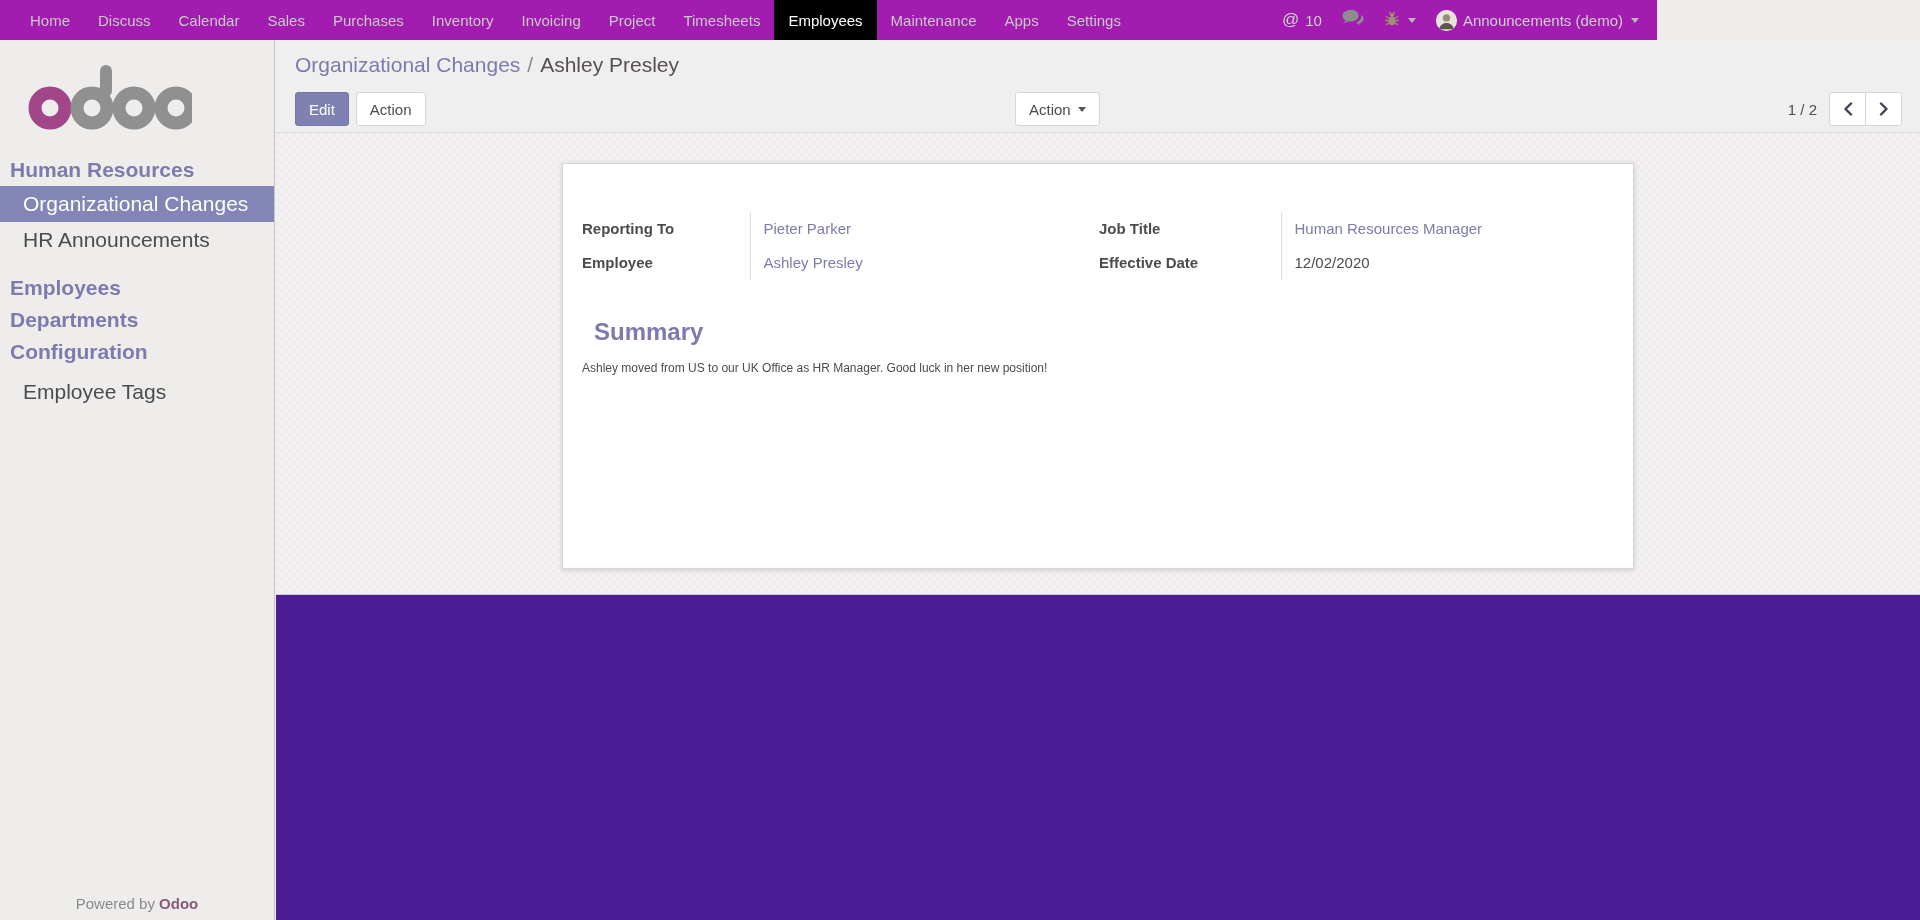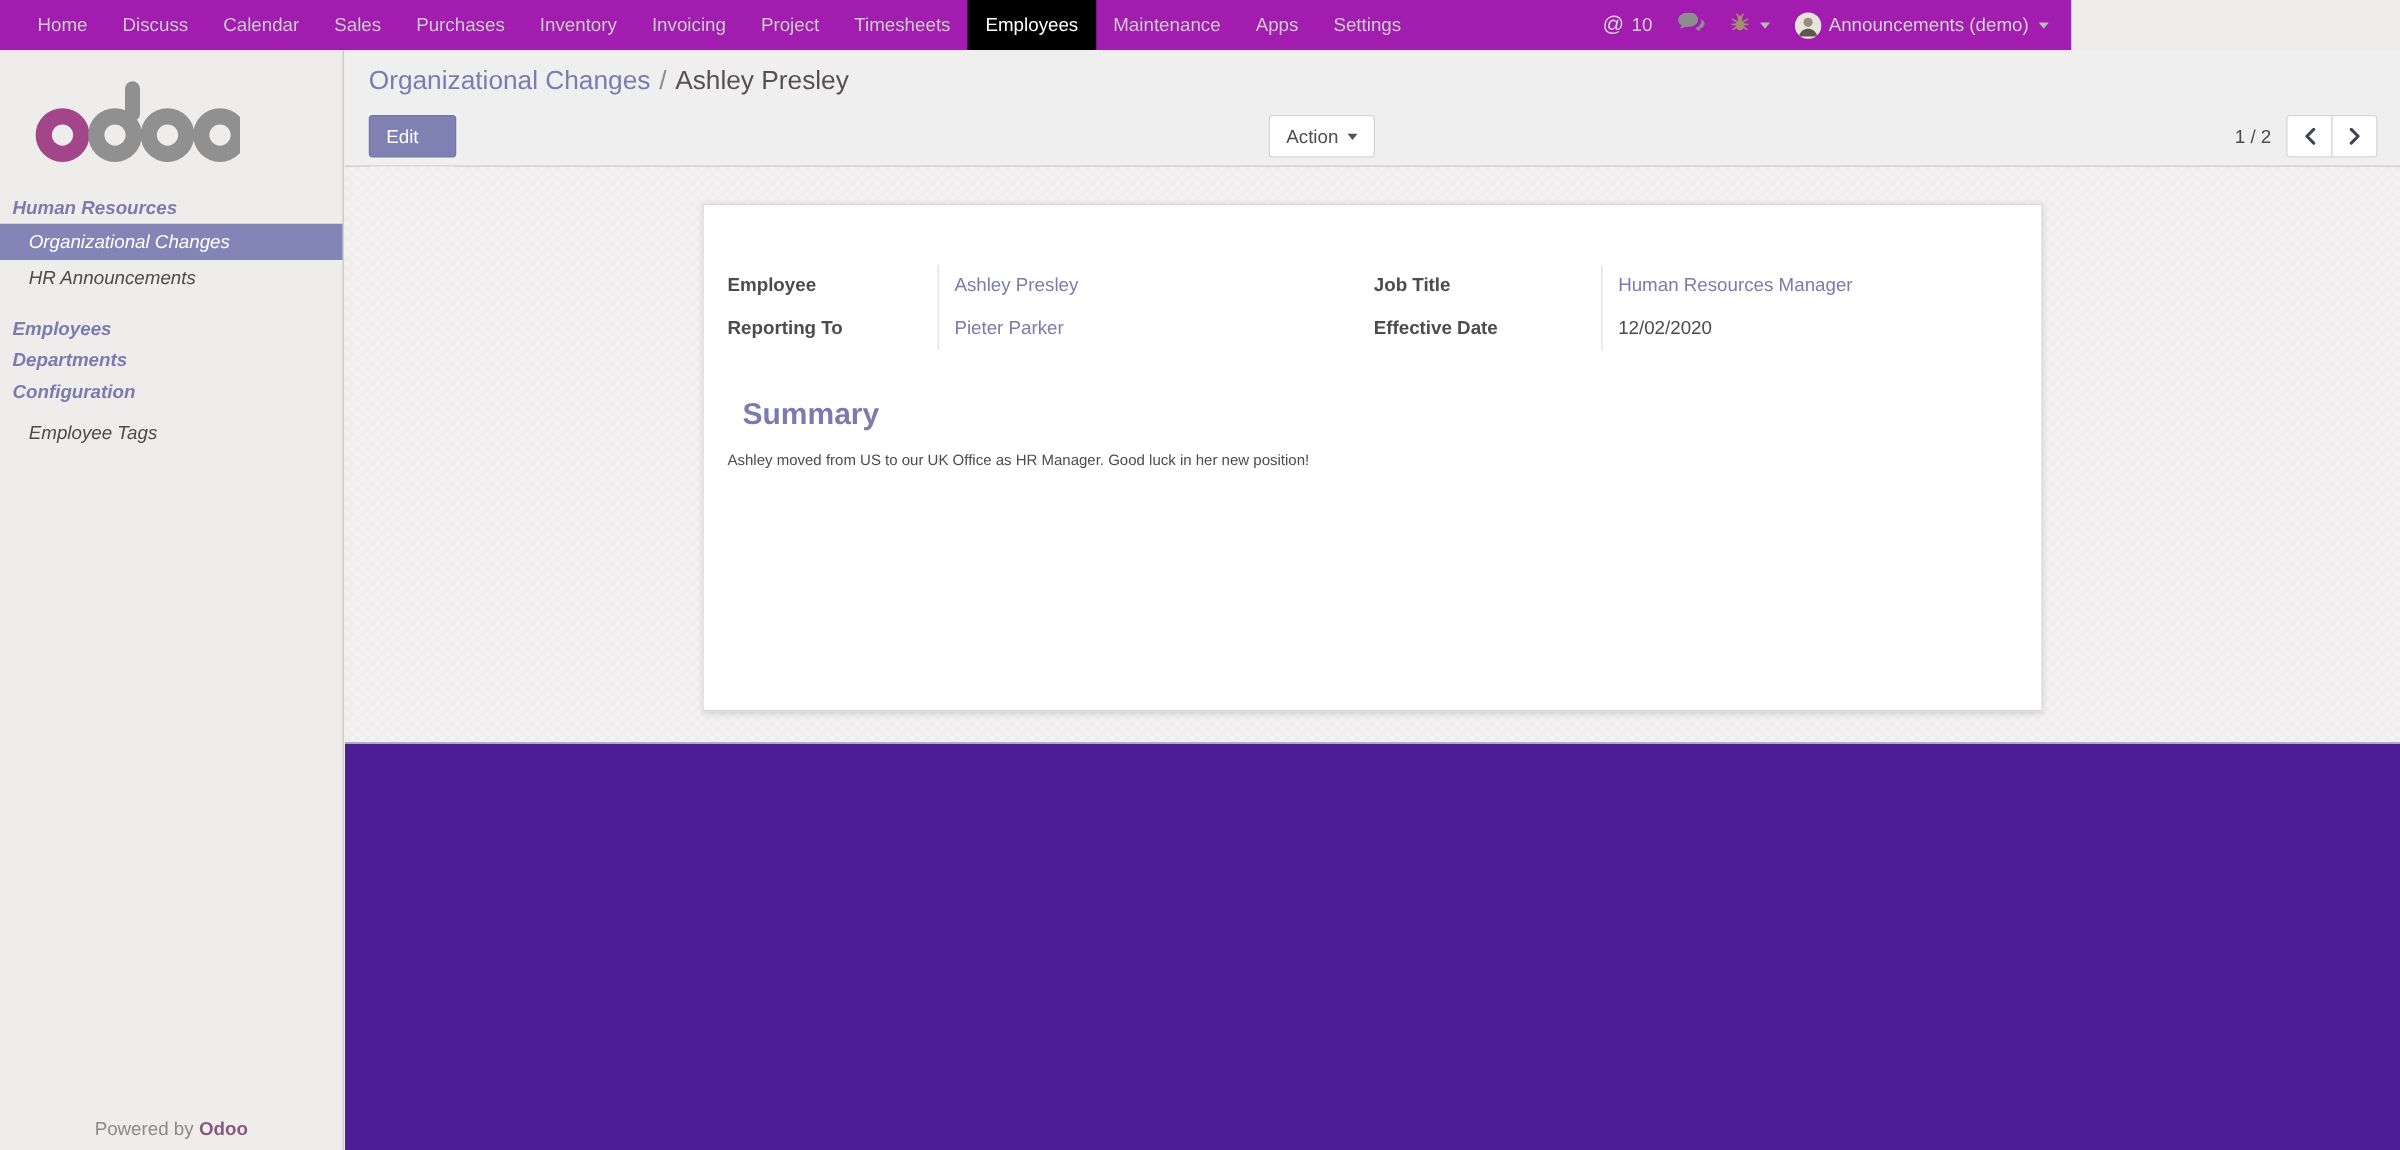"Edit" .cp-buttons { flex-direction: column -> none }
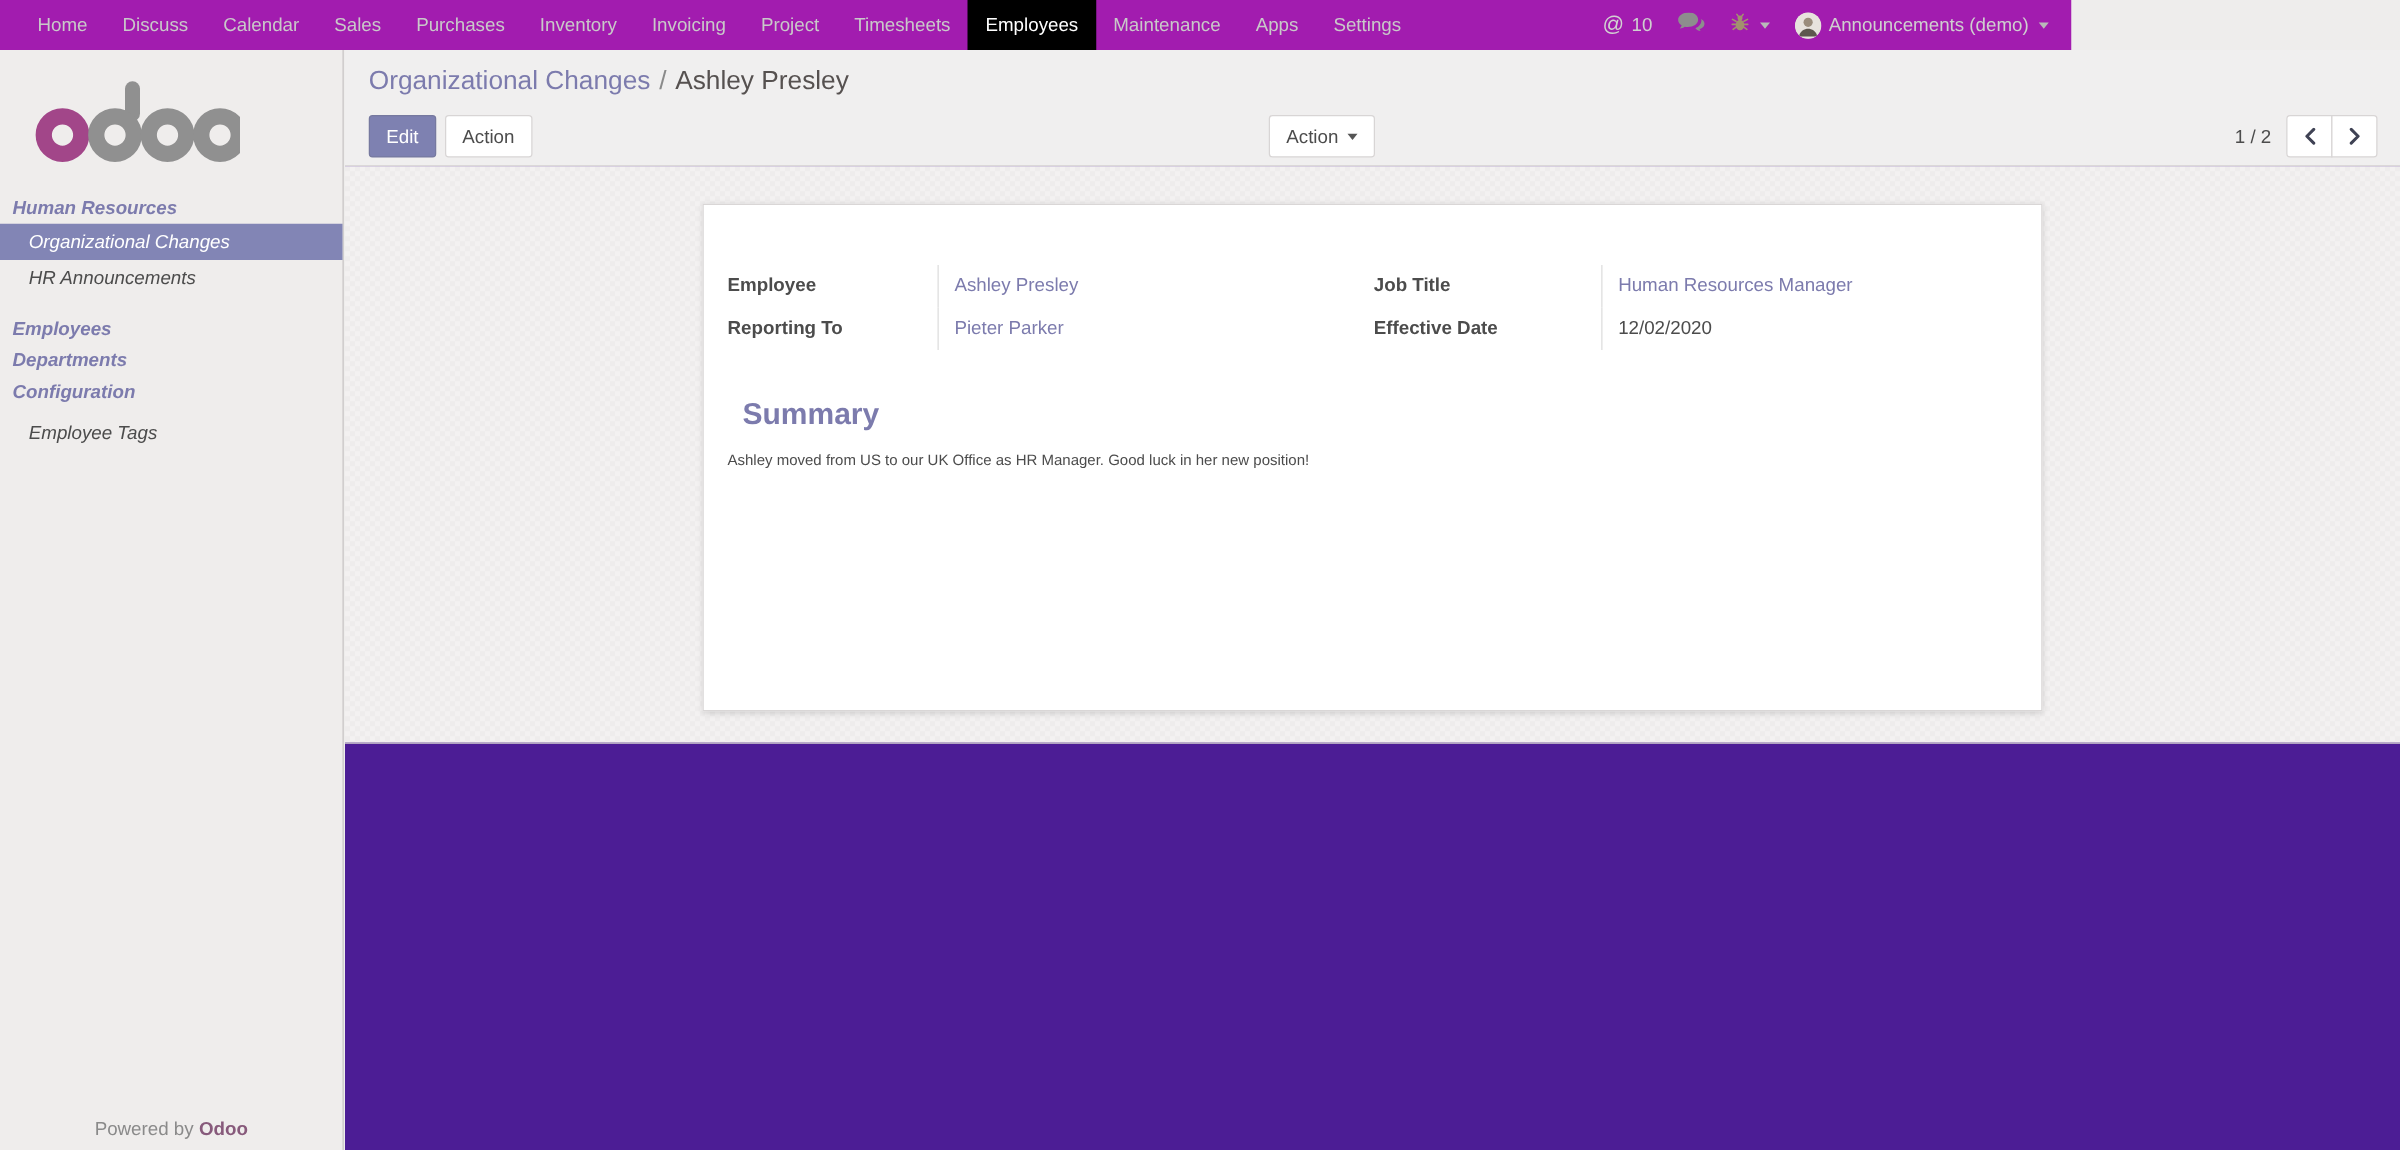"Human Resources" .side-nav { font-size: 15px -> 21px; font-style: italic -> none }
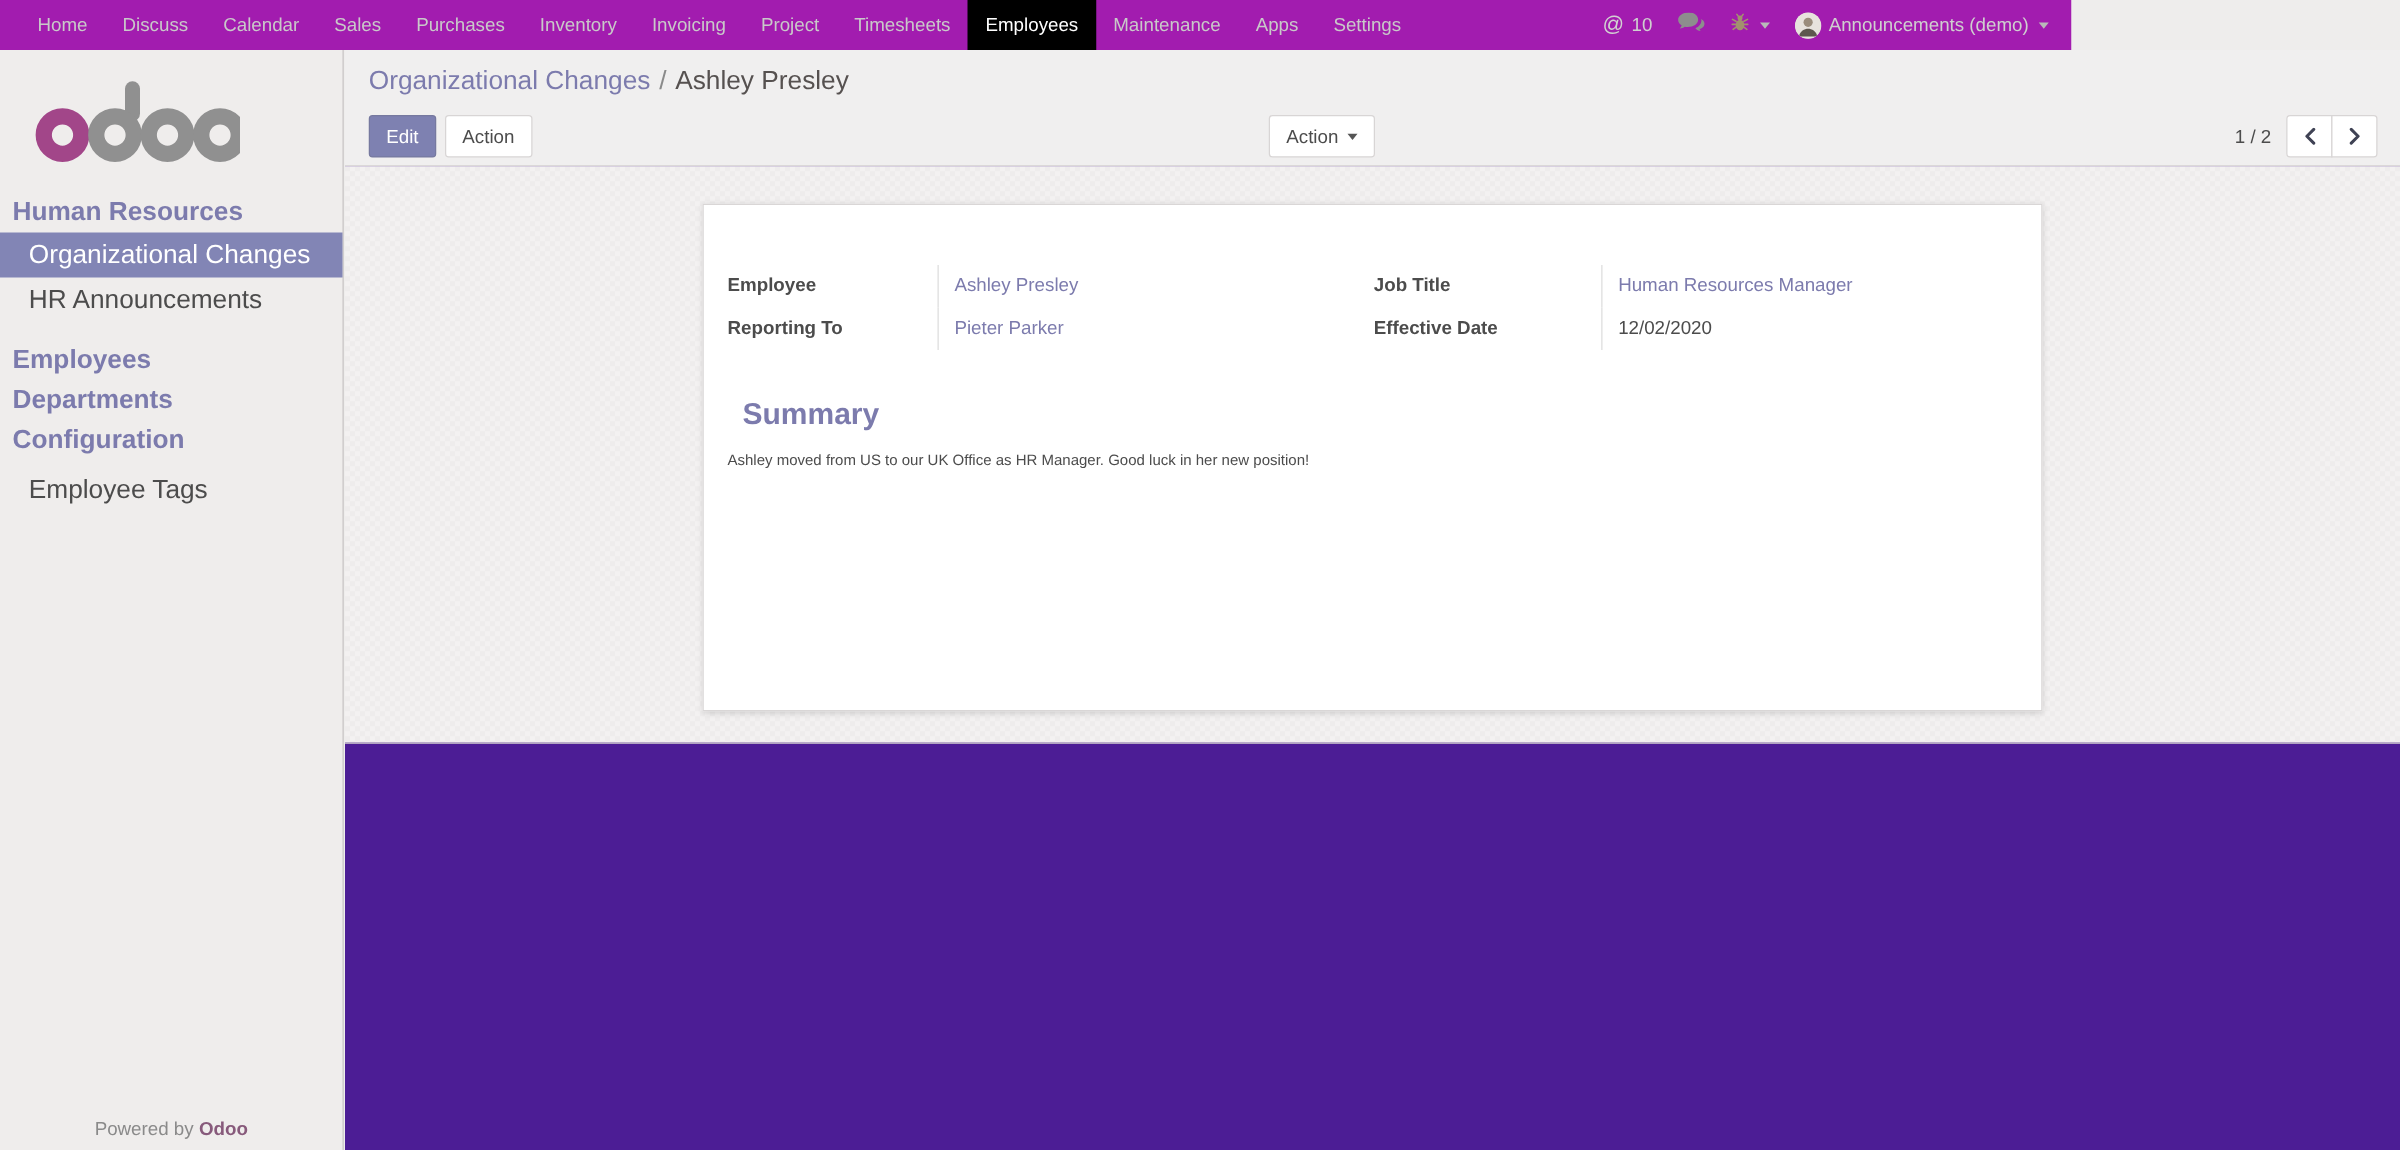"Employee" div.frow { order: before "Reporting To" -> after "Reporting To" }
